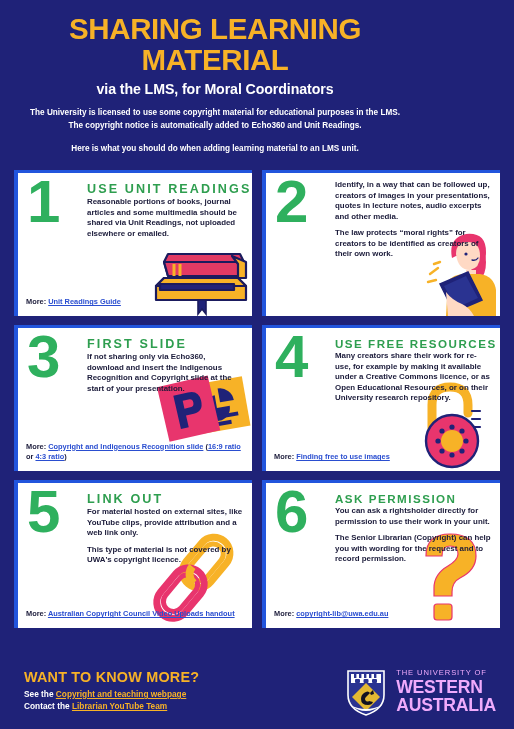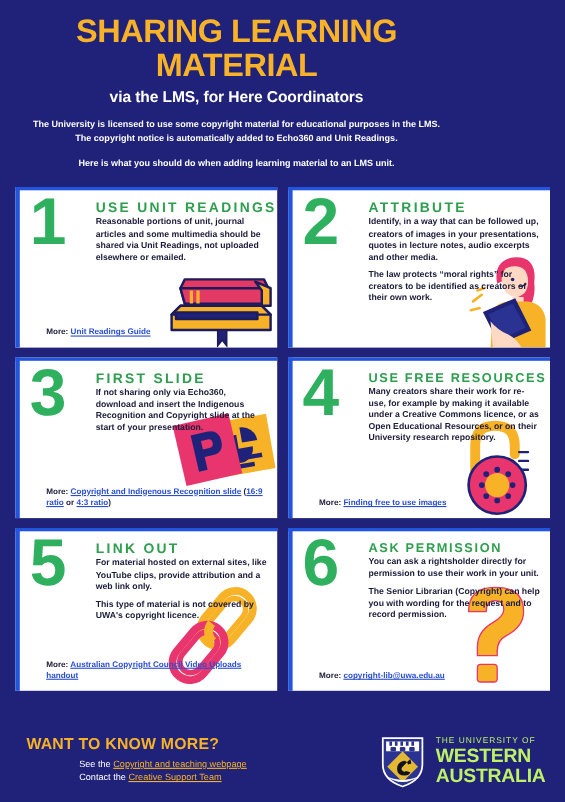"via the LMS, for Here" div.subtitle { text: Here -> Moral }
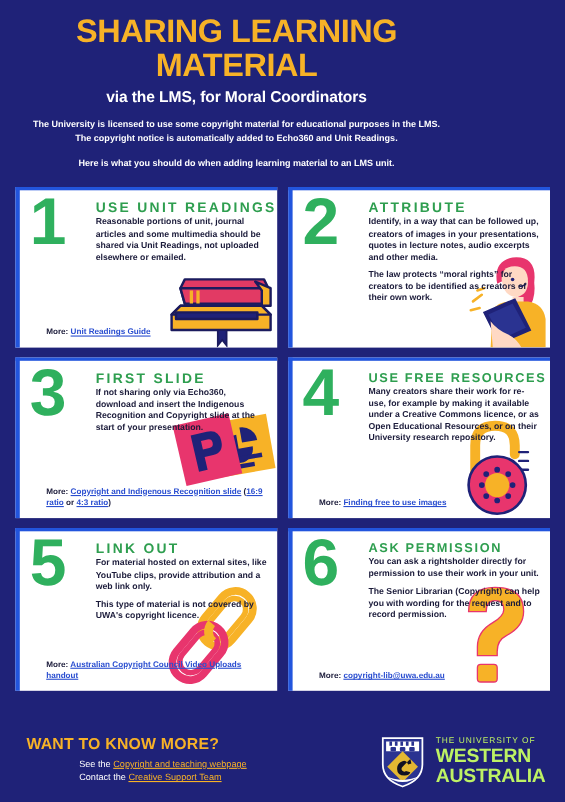"ATTRIBUTE" div.chead { html: <div>ATTRIBUTE</div> -> none }
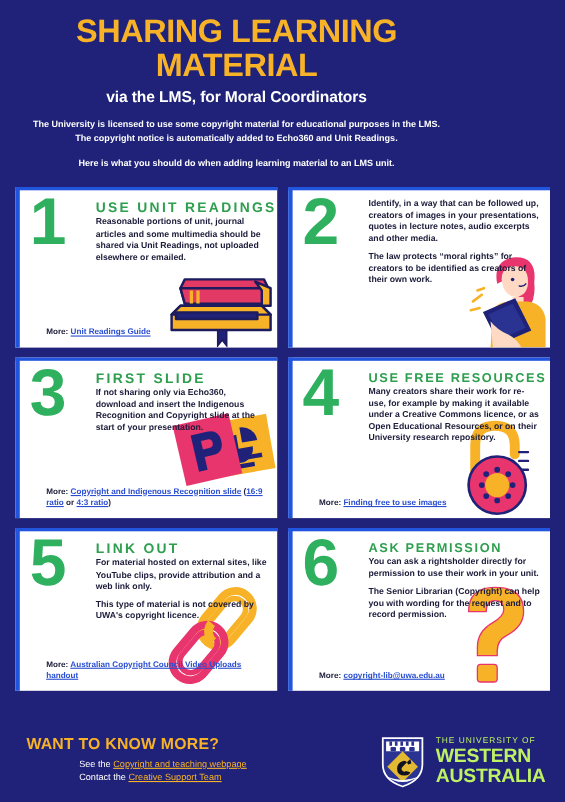"Reasonable portions of unit, journal" p { text: unit -> books }
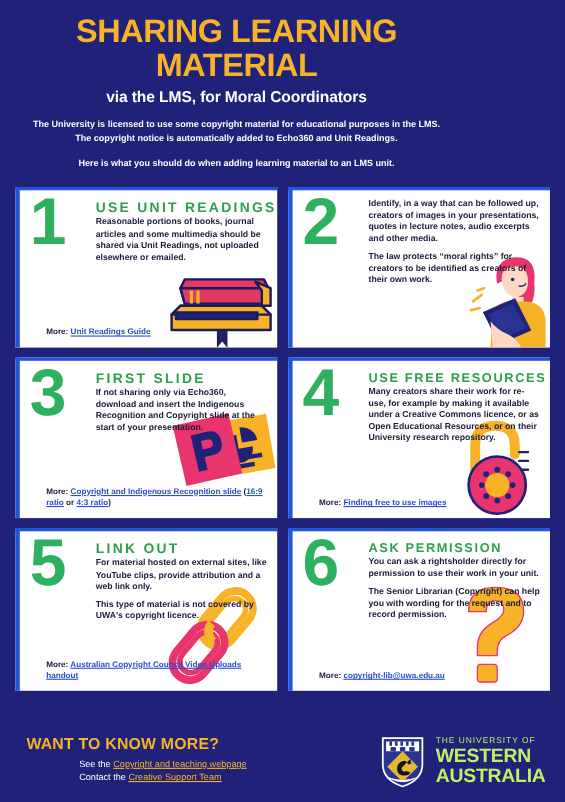"More: Unit Readings Guide" .more { margin-left: 16px -> none }
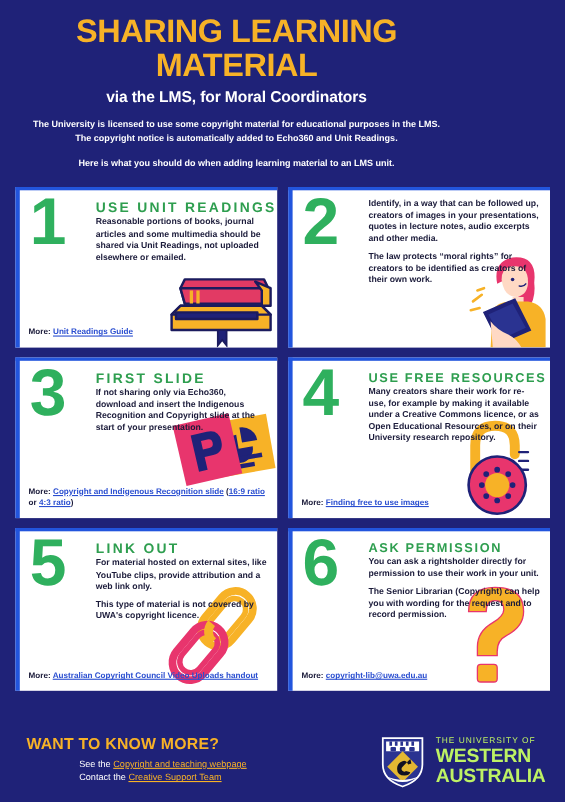"THE UNIVERSITY OF" .uwa-words { color: #bef264 -> #f0abfc }
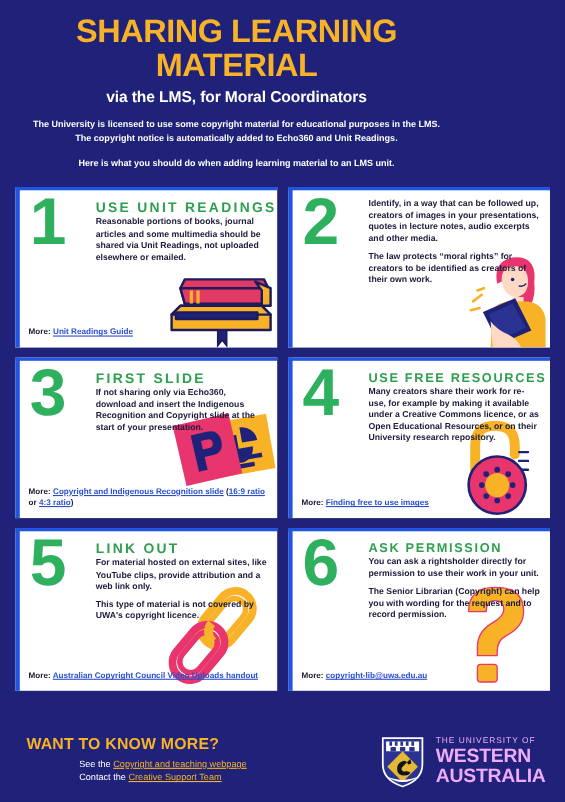"See the Copyright and teaching" .f-line { font-weight: normal -> bold; margin-left: 48px -> none }
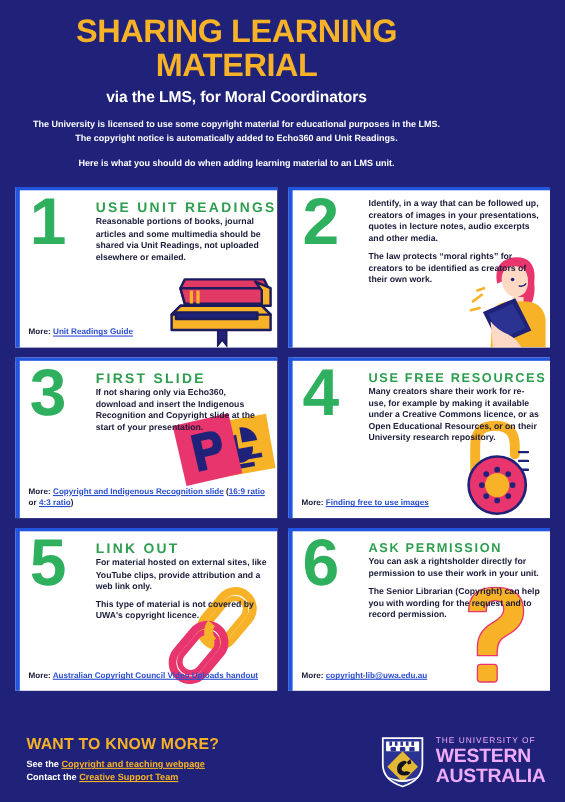"Creative Support Team" a { text: Creative Support -> Librarian YouTube }
